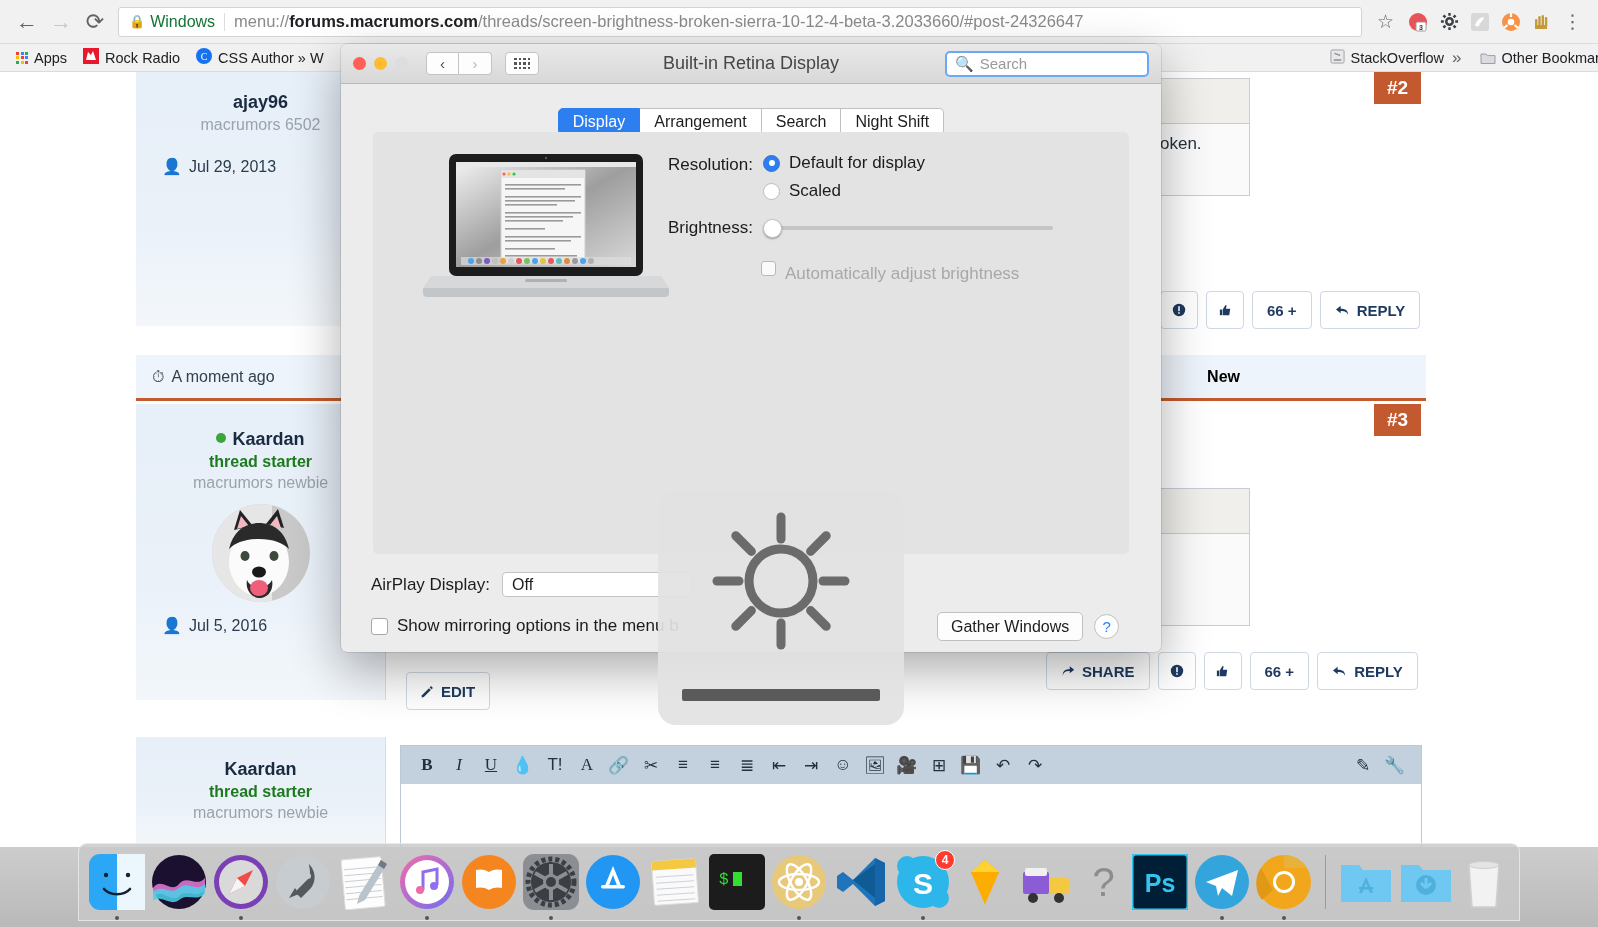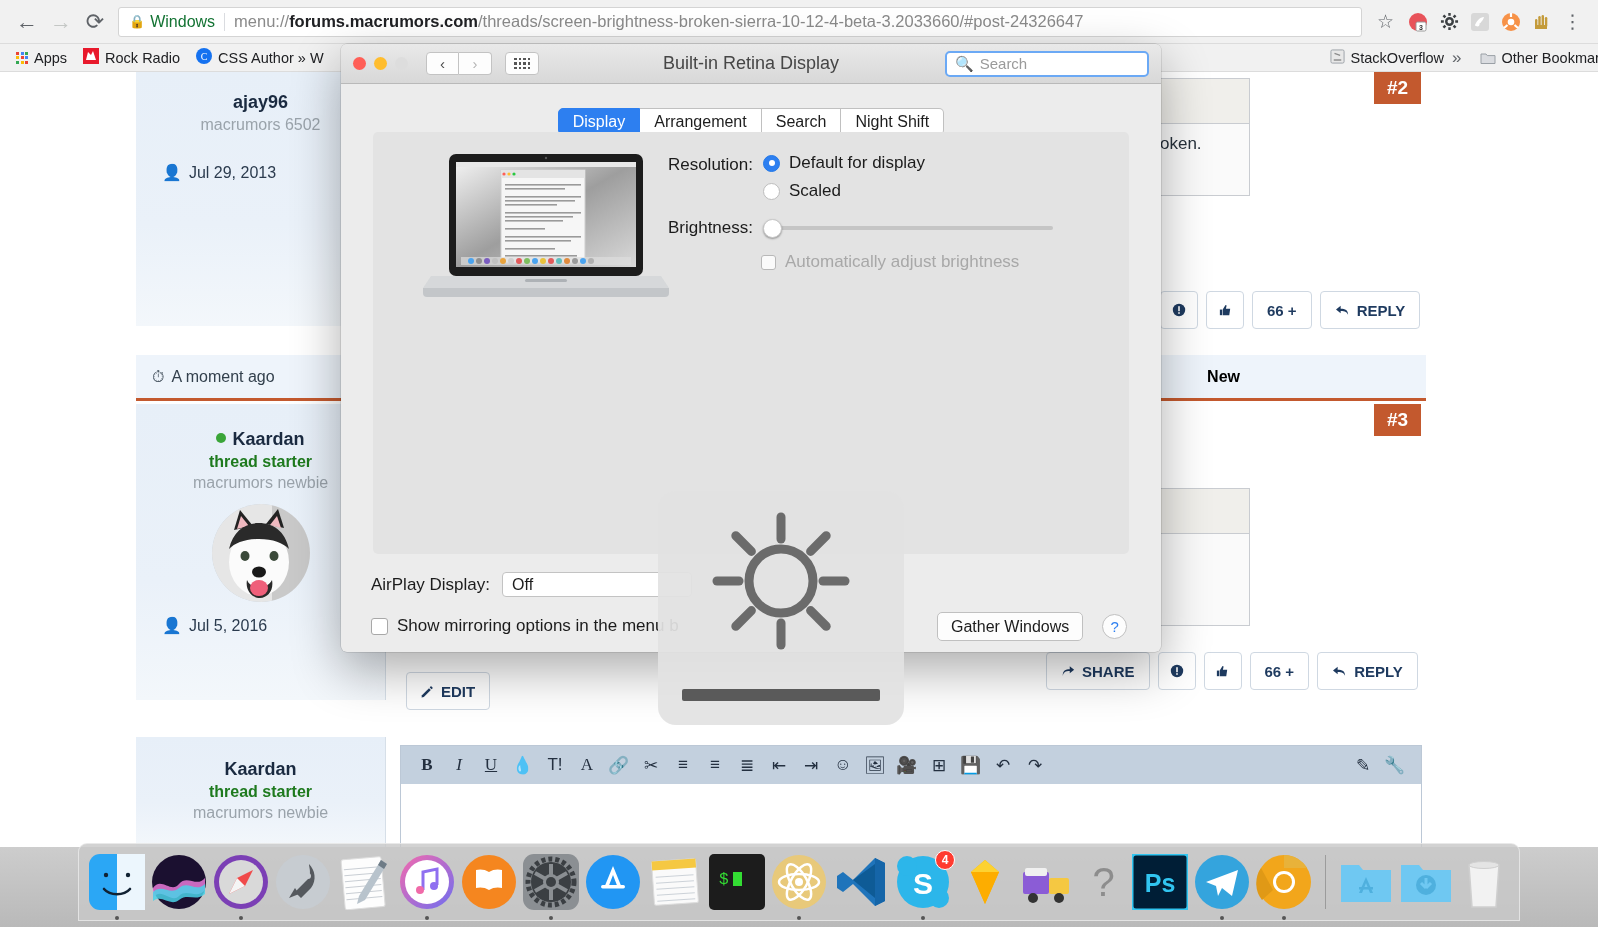"👤 Jul 29, 2013" div.joined { margin-top: 29px -> 23px }
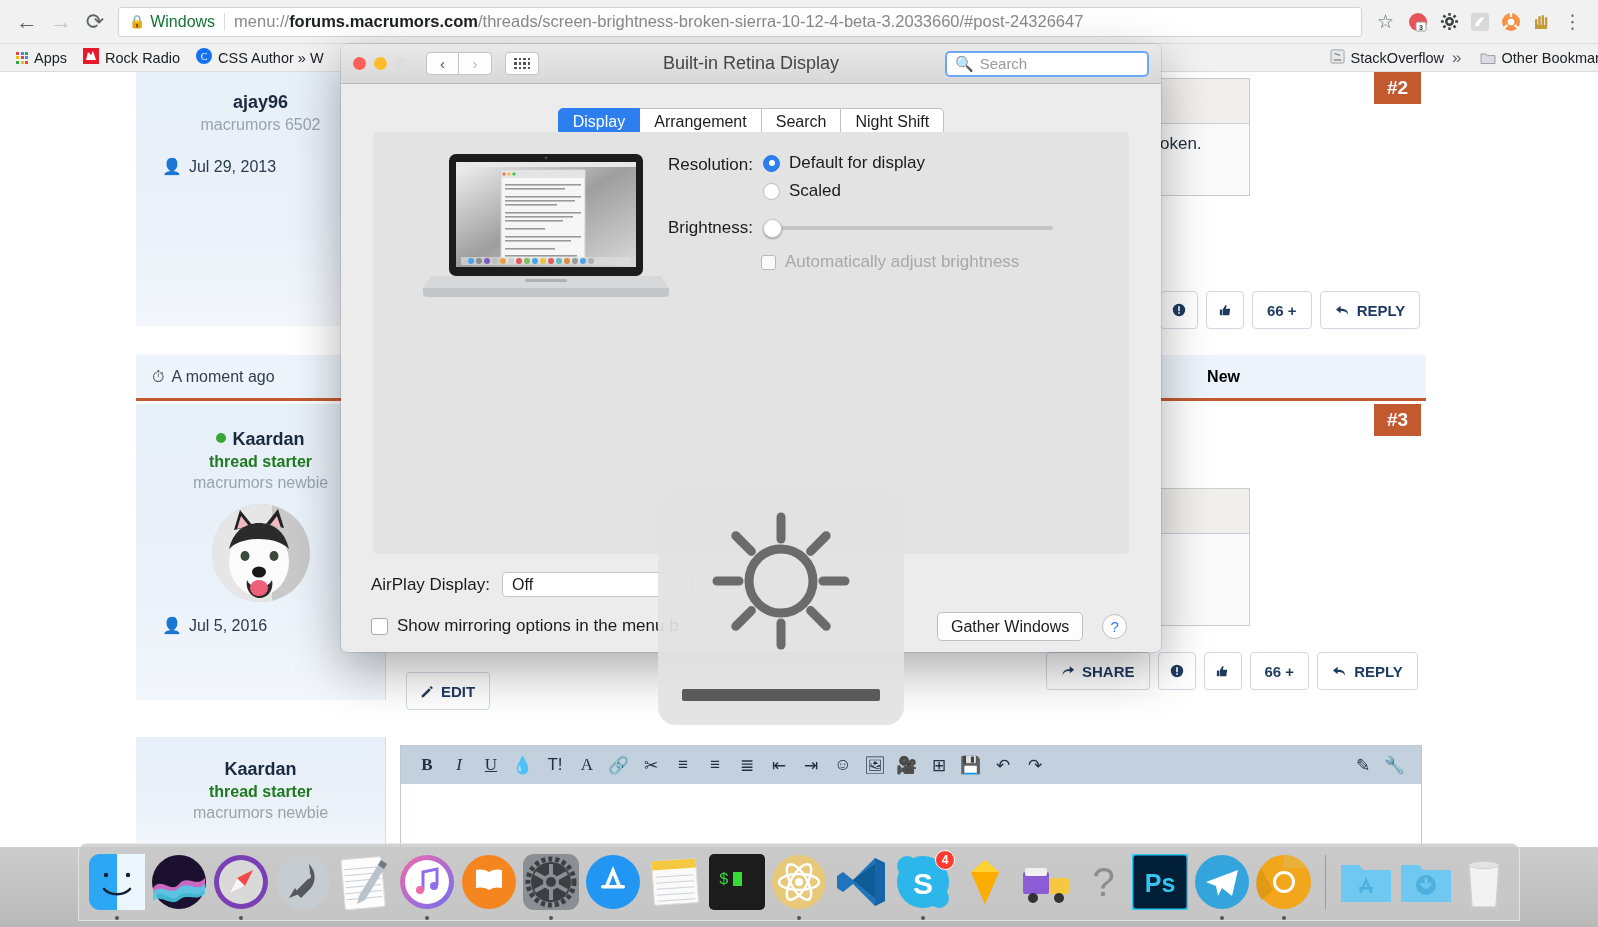"Automatically adjust brightness" span { margin-top: none -> 12px }
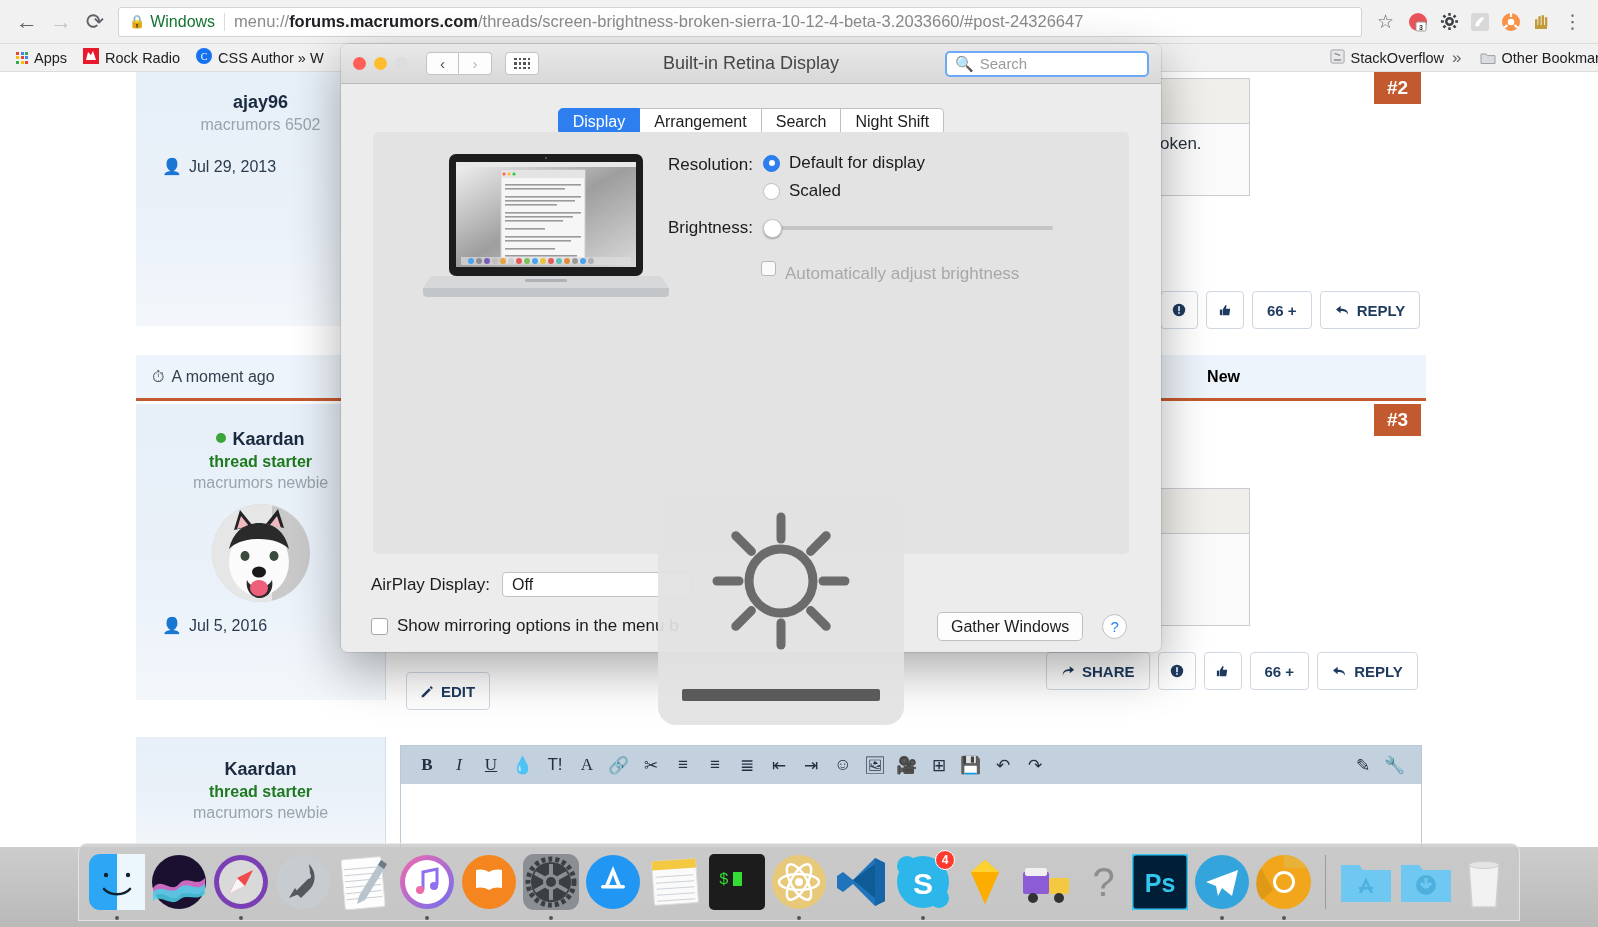"Gather Windows" div { gap: 19px -> 11px }
